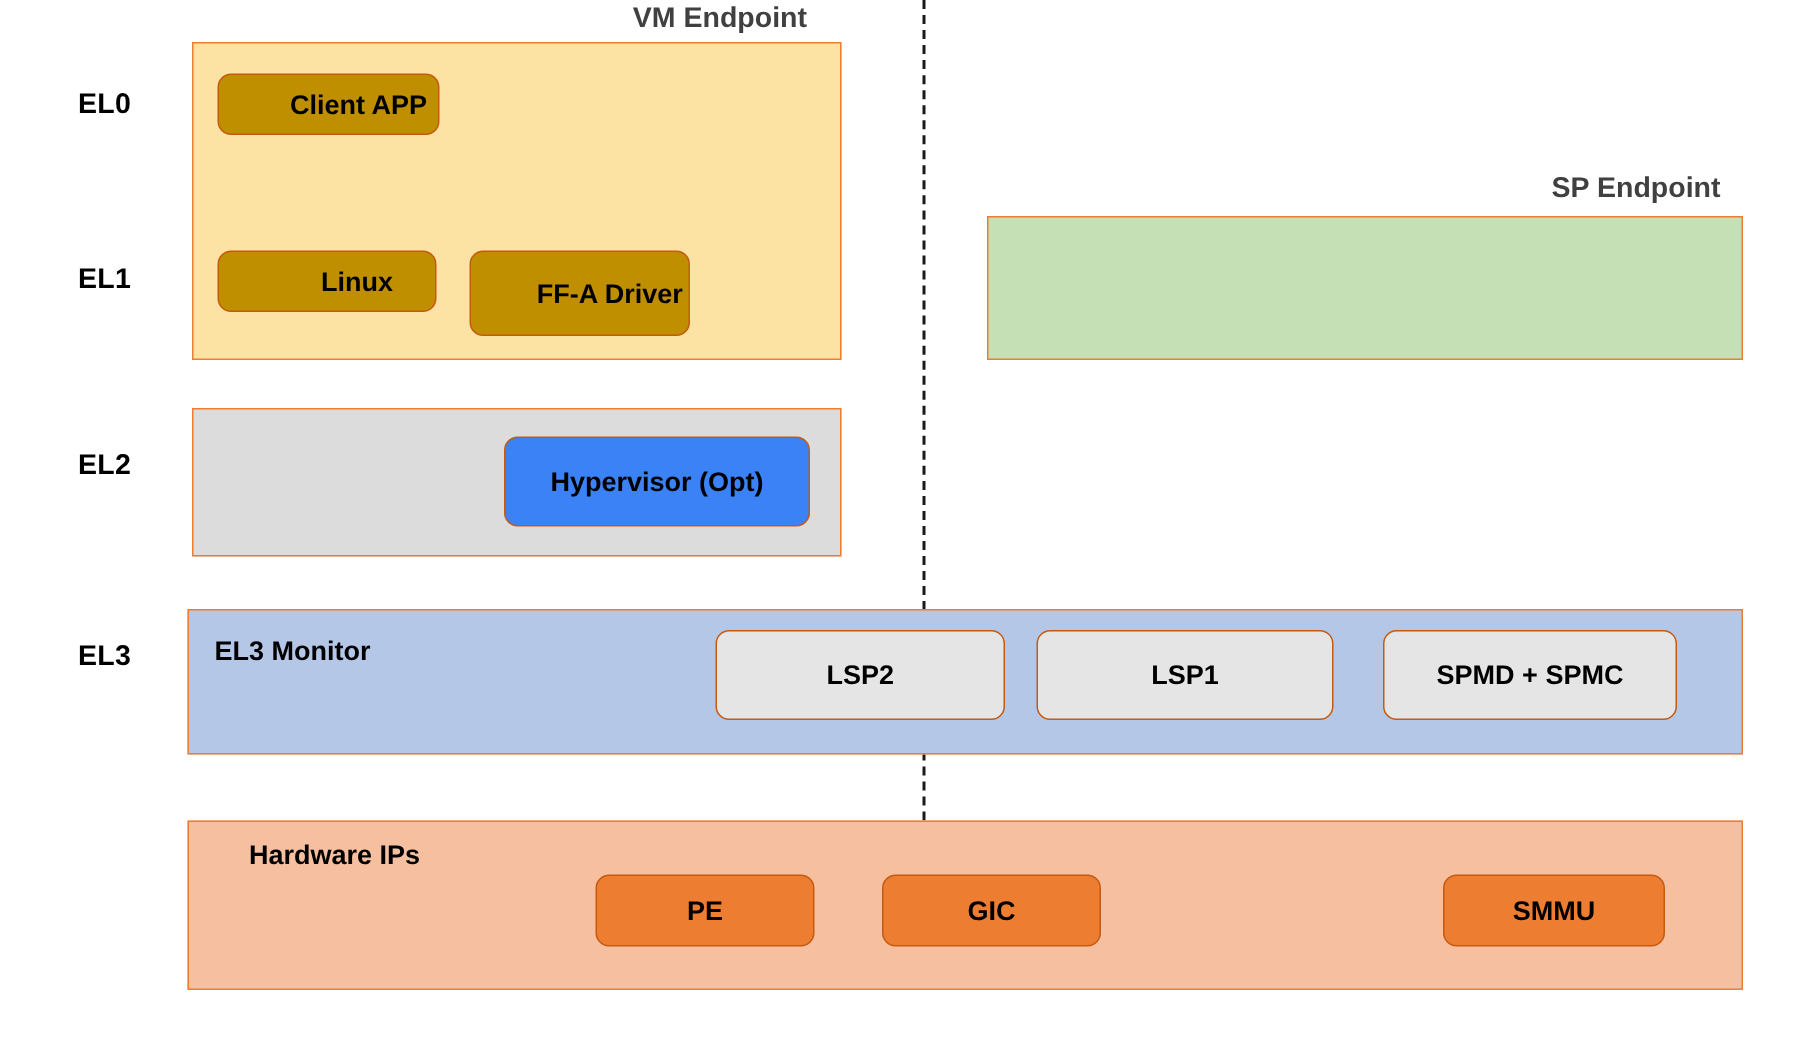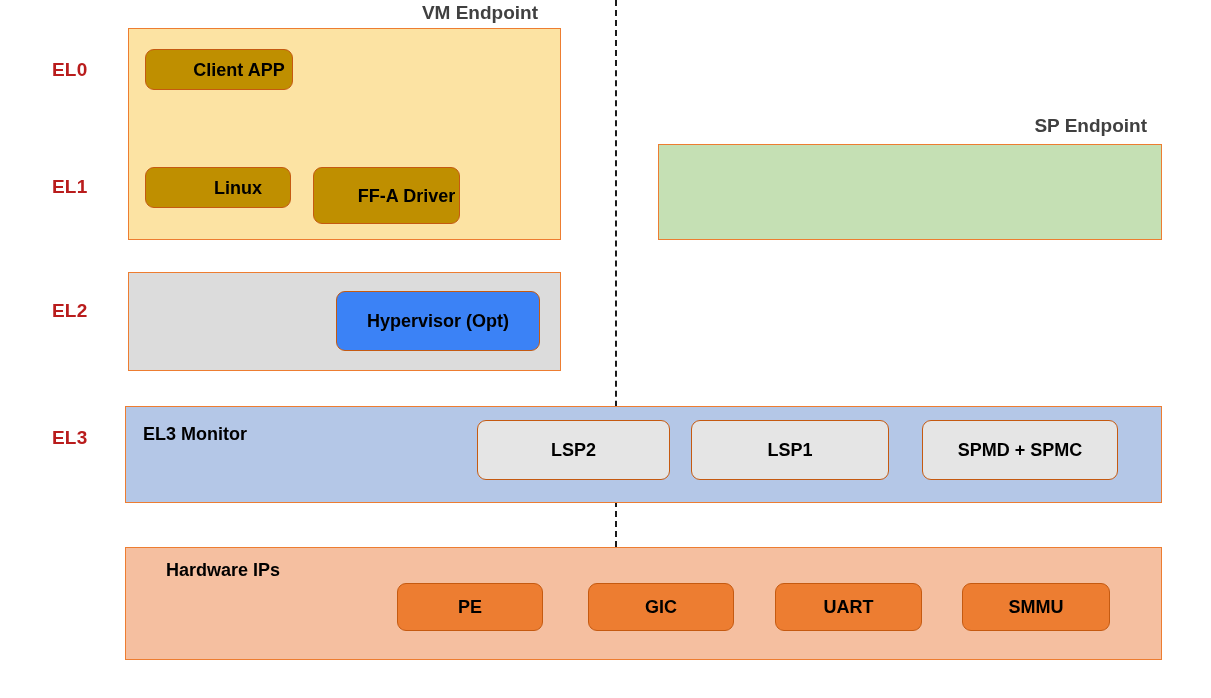"EL0" .el-label { color: #b91c1c -> #000000 }
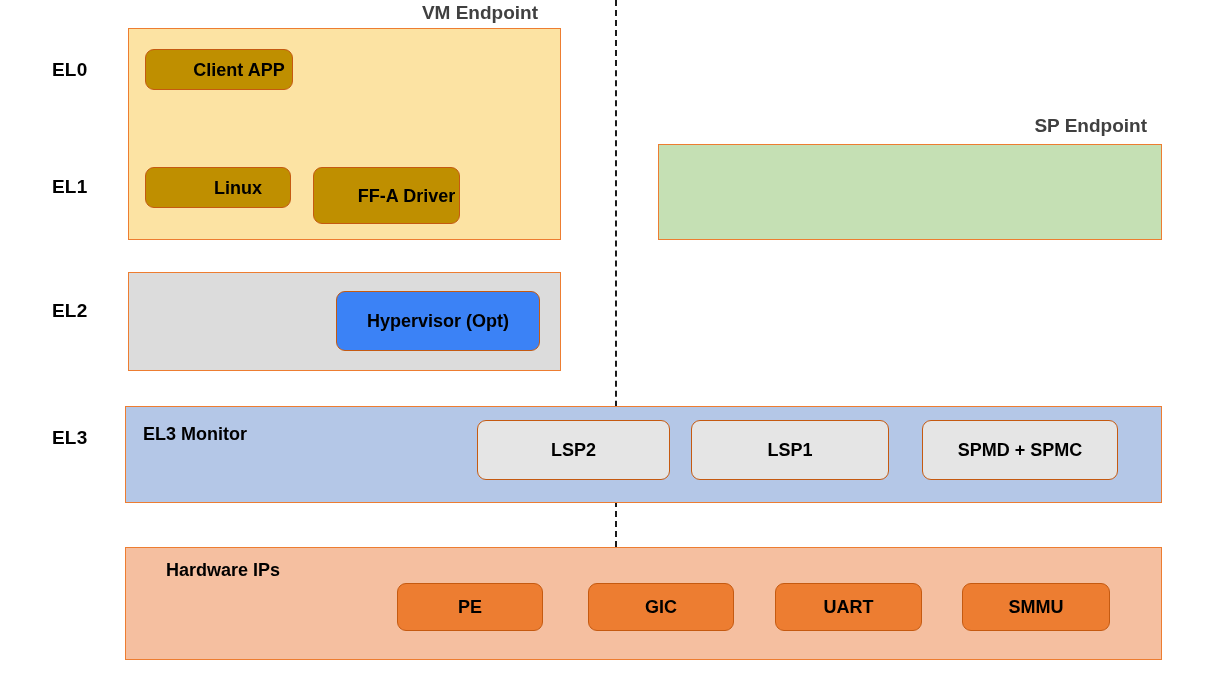"UART" div.abs { html: <div>UART</div> -> none }
